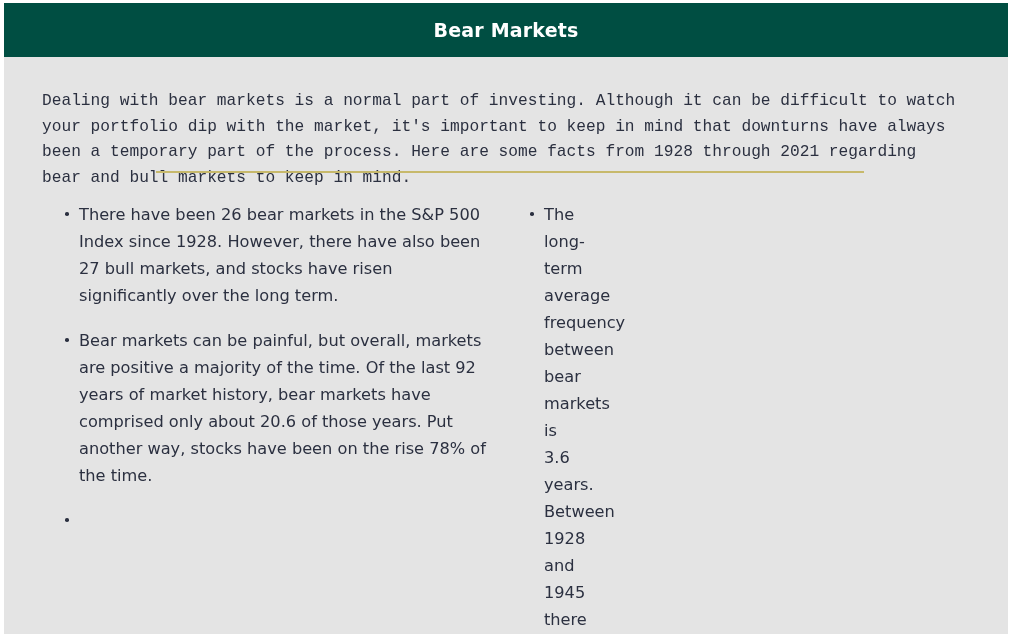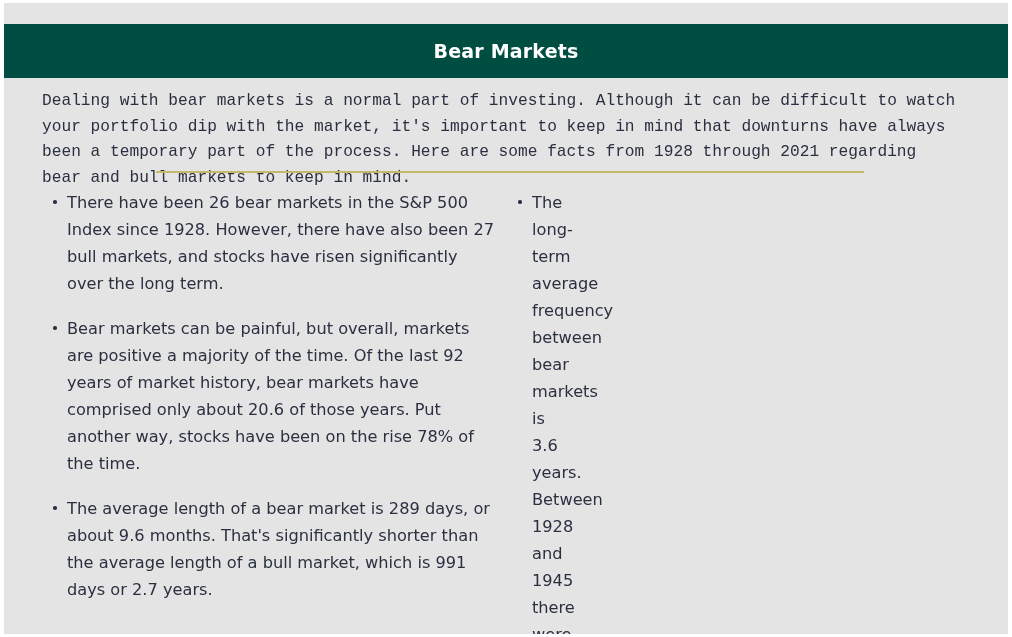"Bear Markets" #header-bar { margin-top: 21px -> none }
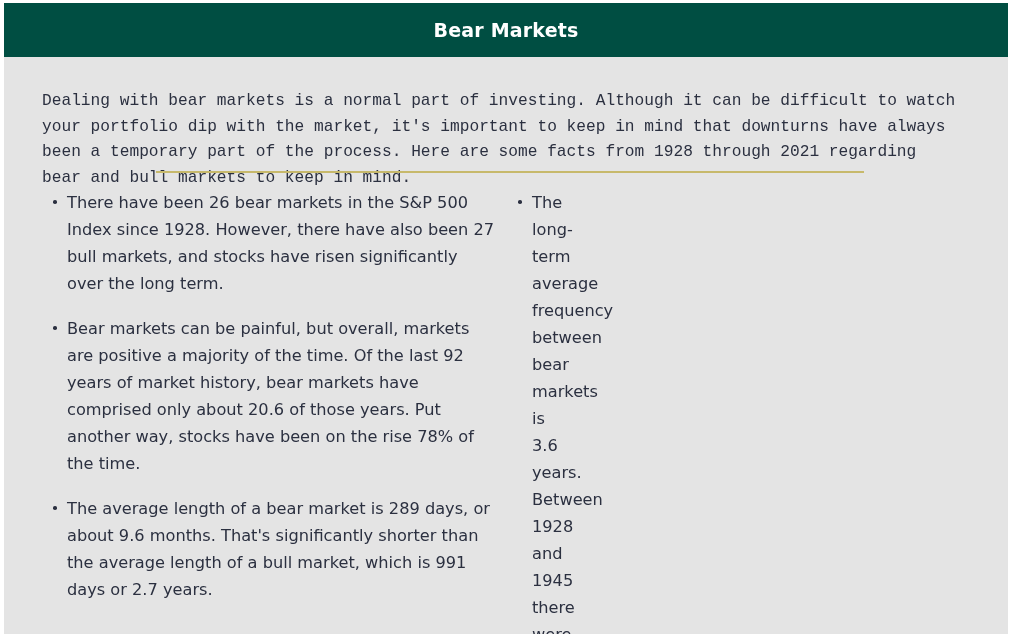"There have been 26 bear" ul.bullets { margin: 0 -> 12px }
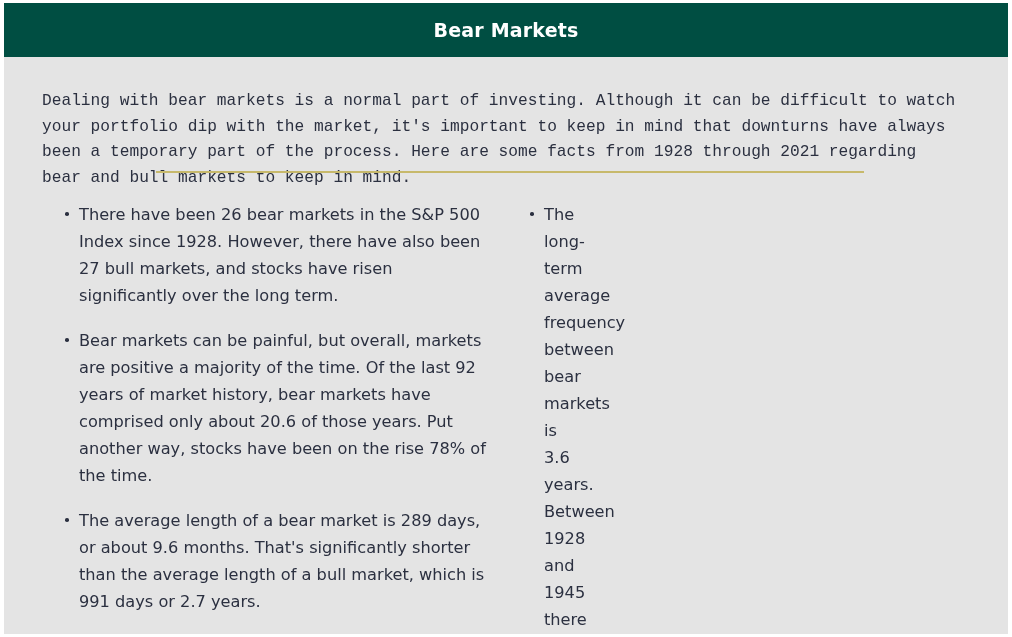"The average length of a" span { html: <span>The average length of a bear market is 289 days, or about 9.6 months. That's significantly shorter than the average length of a bull market, which is 991 days or 2.7 years.</span> -> none }
